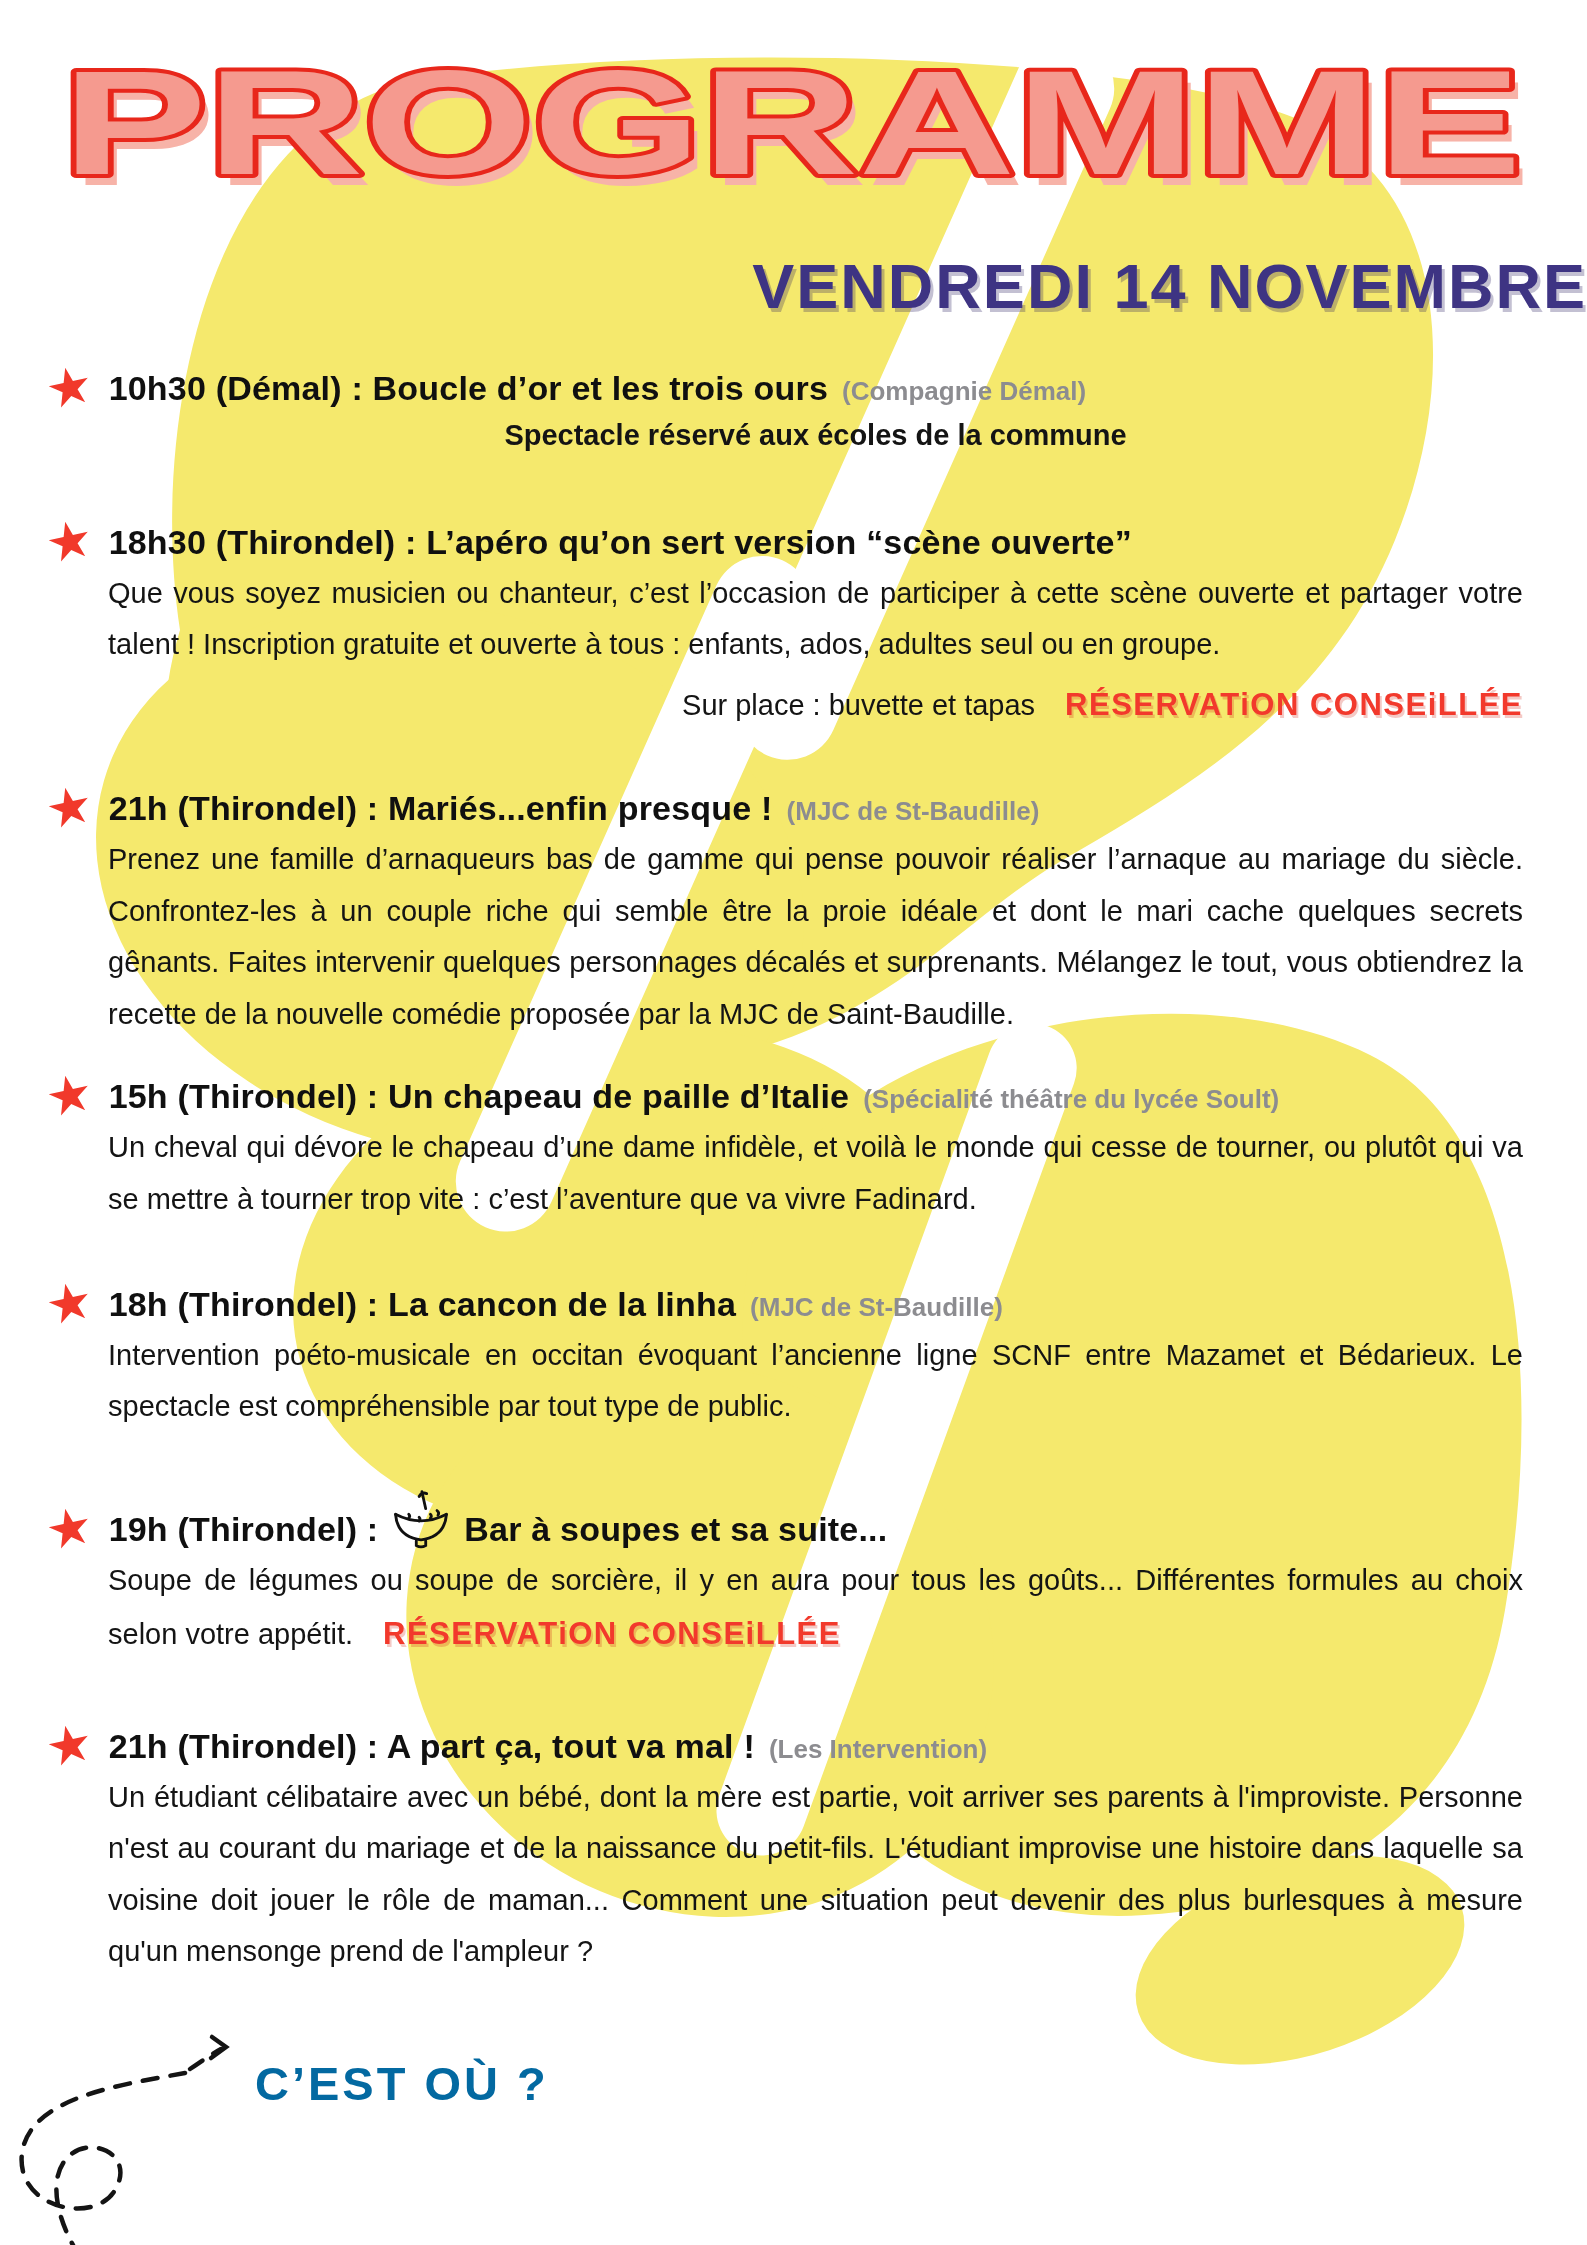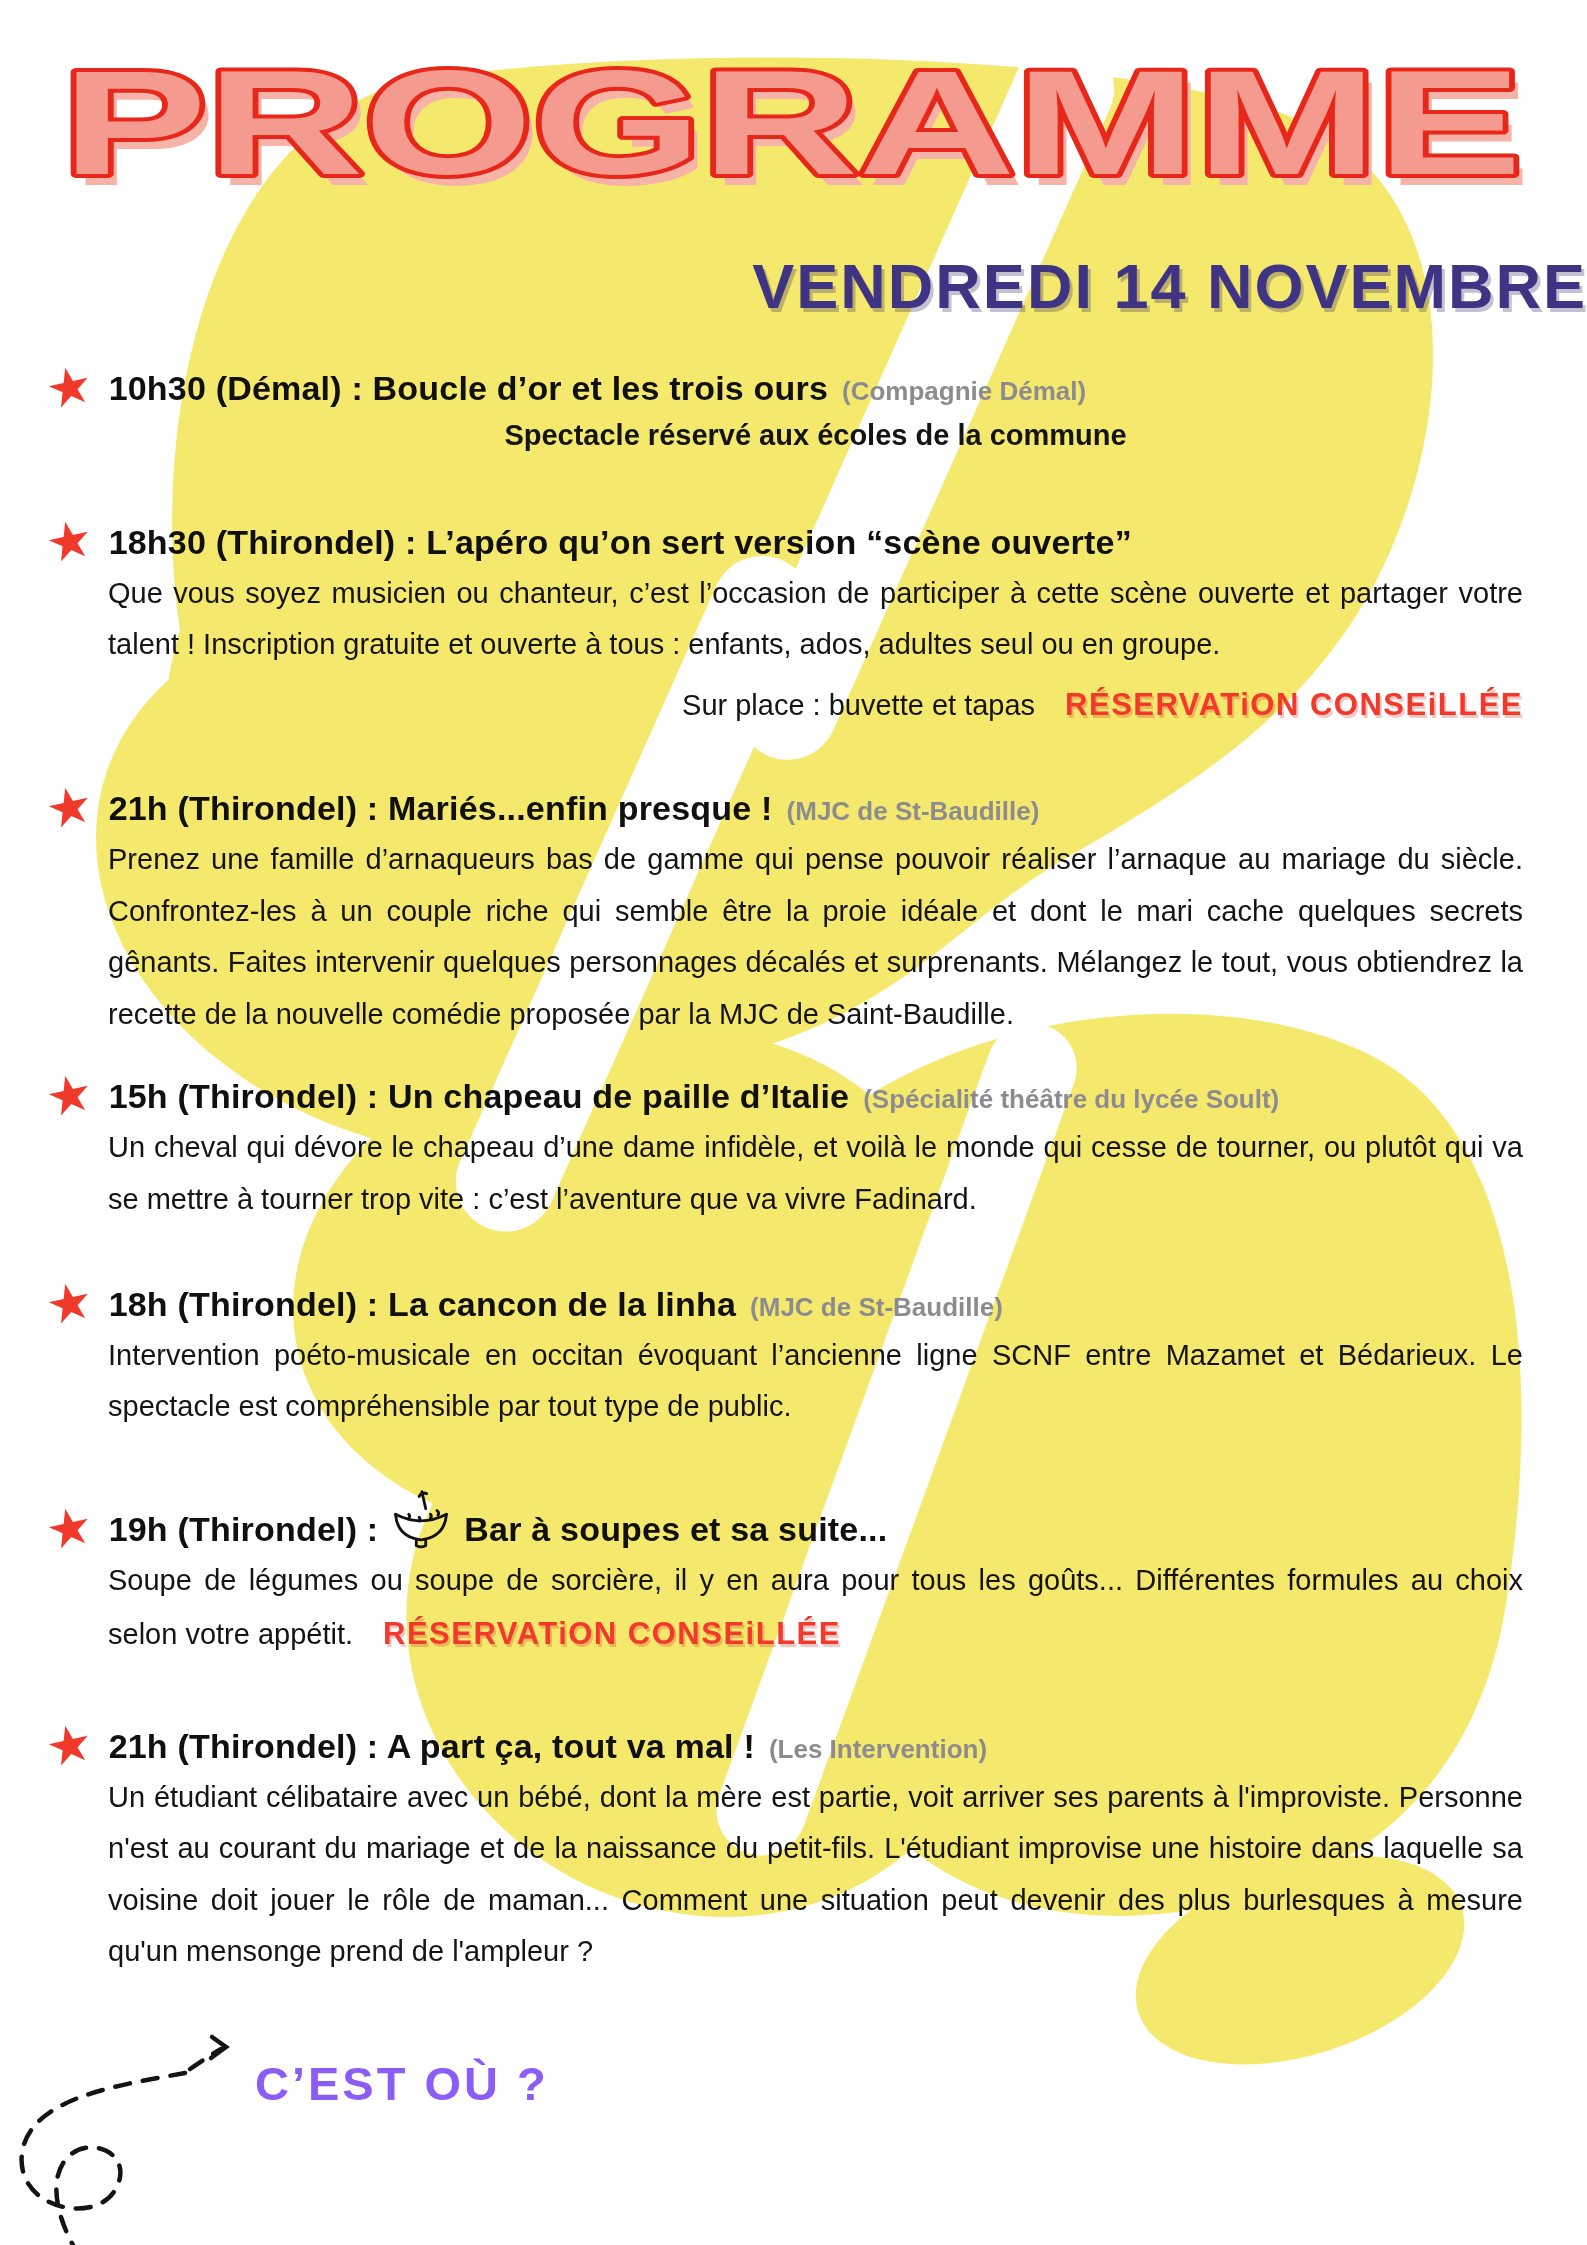"C’EST OÙ ?" .footer-heading { color: #8b5cf6 -> #0369a1 }
